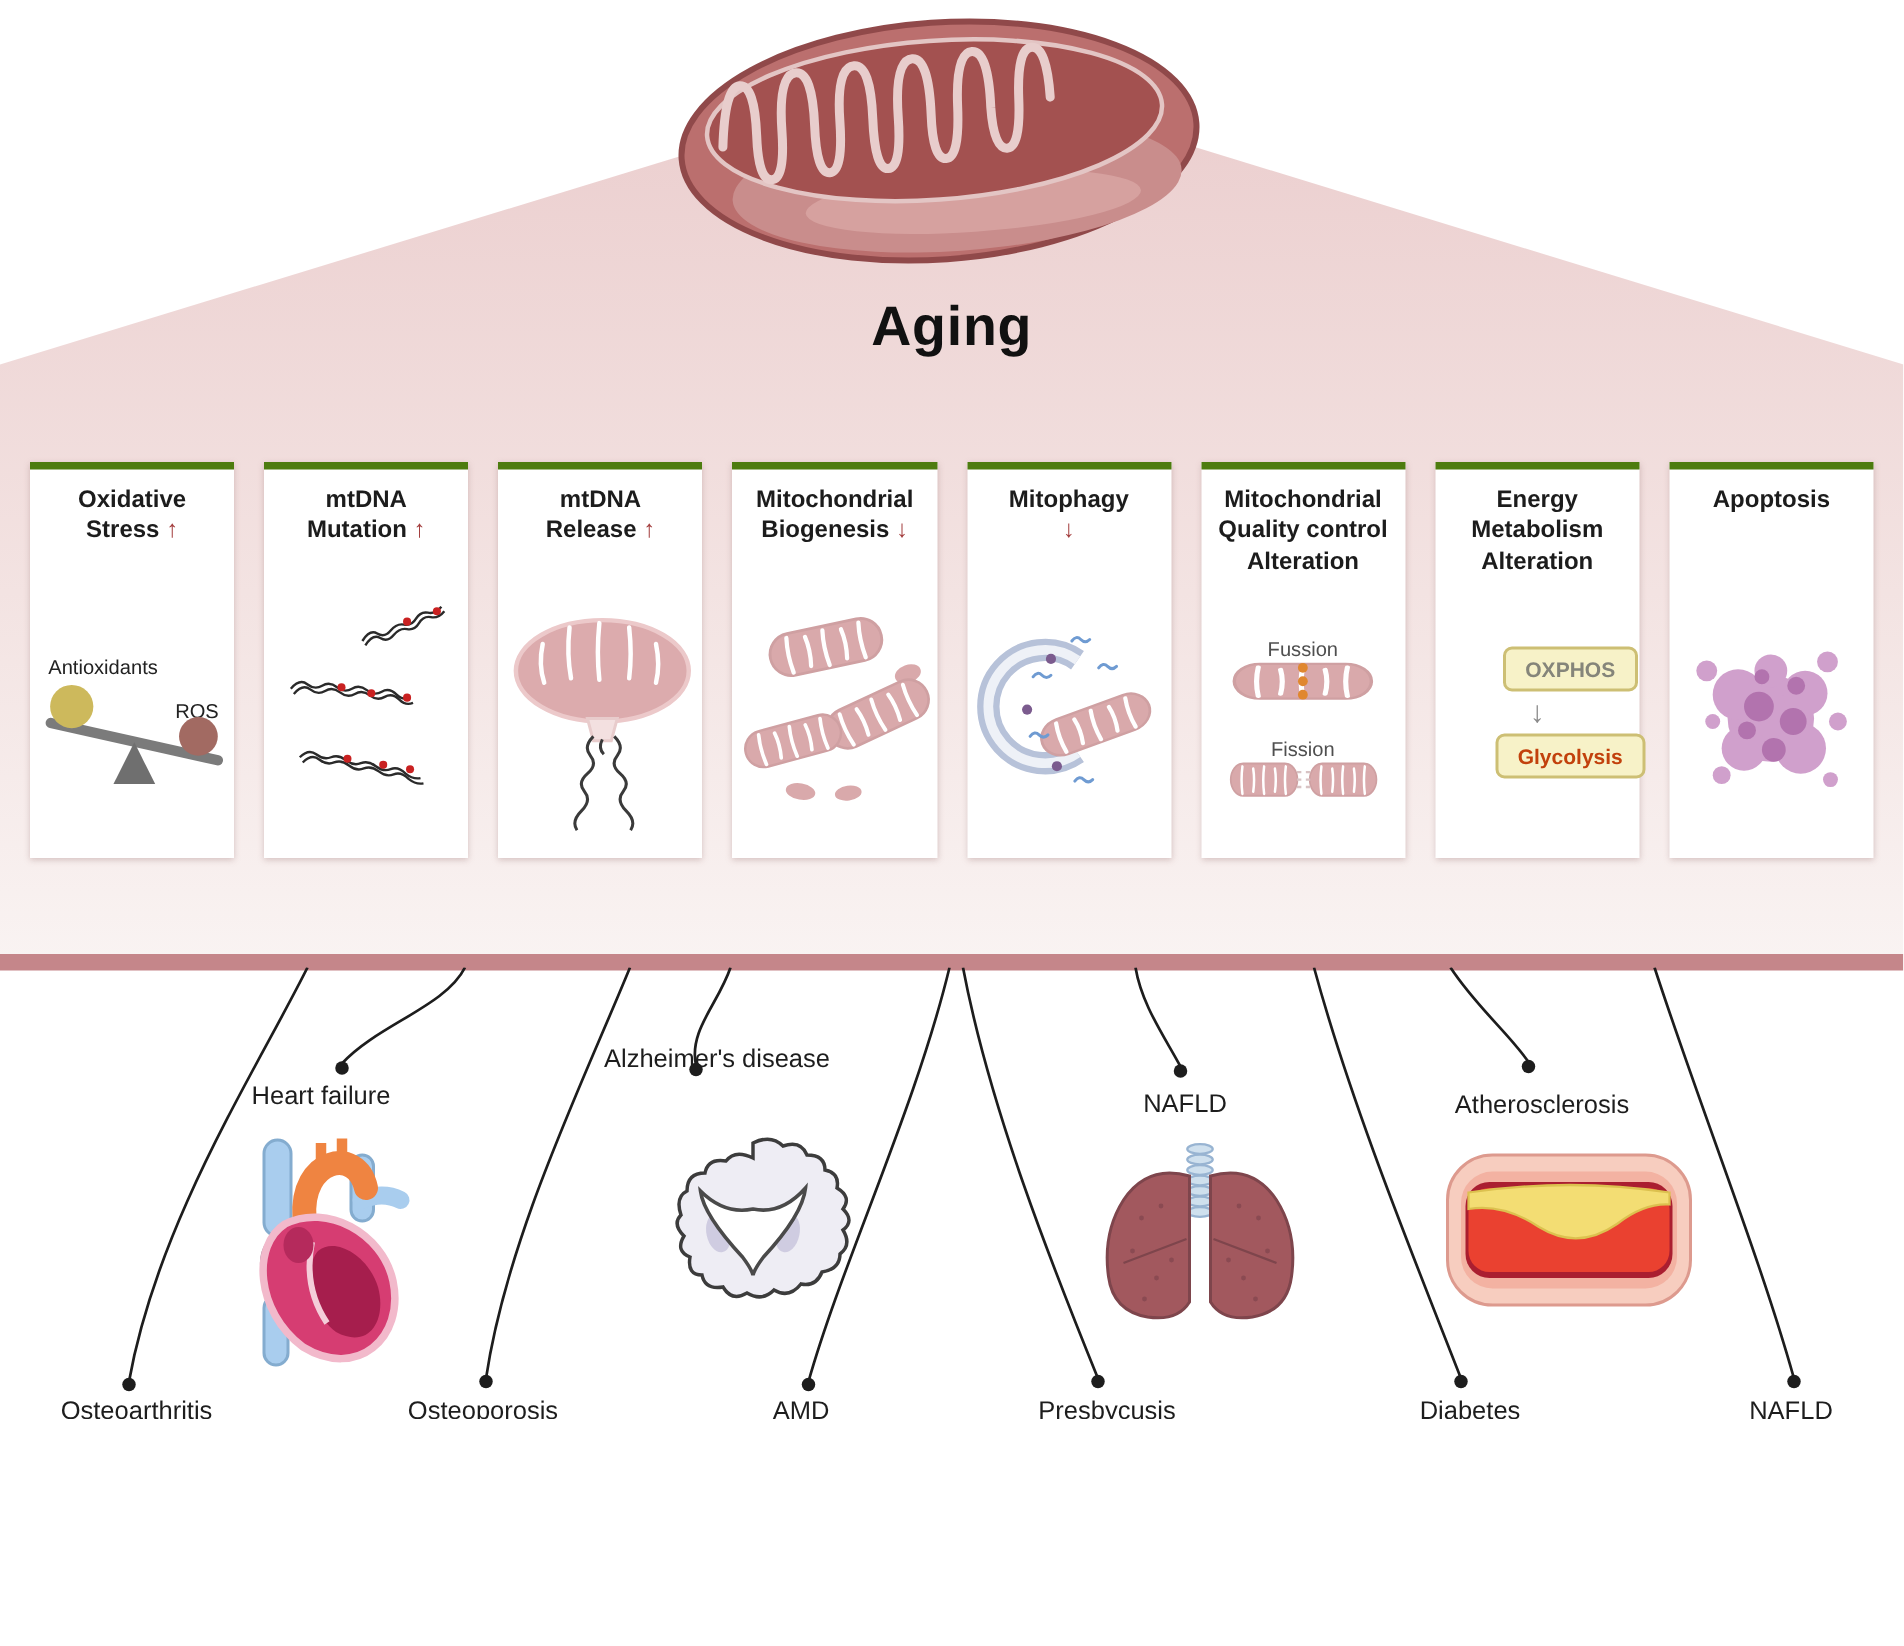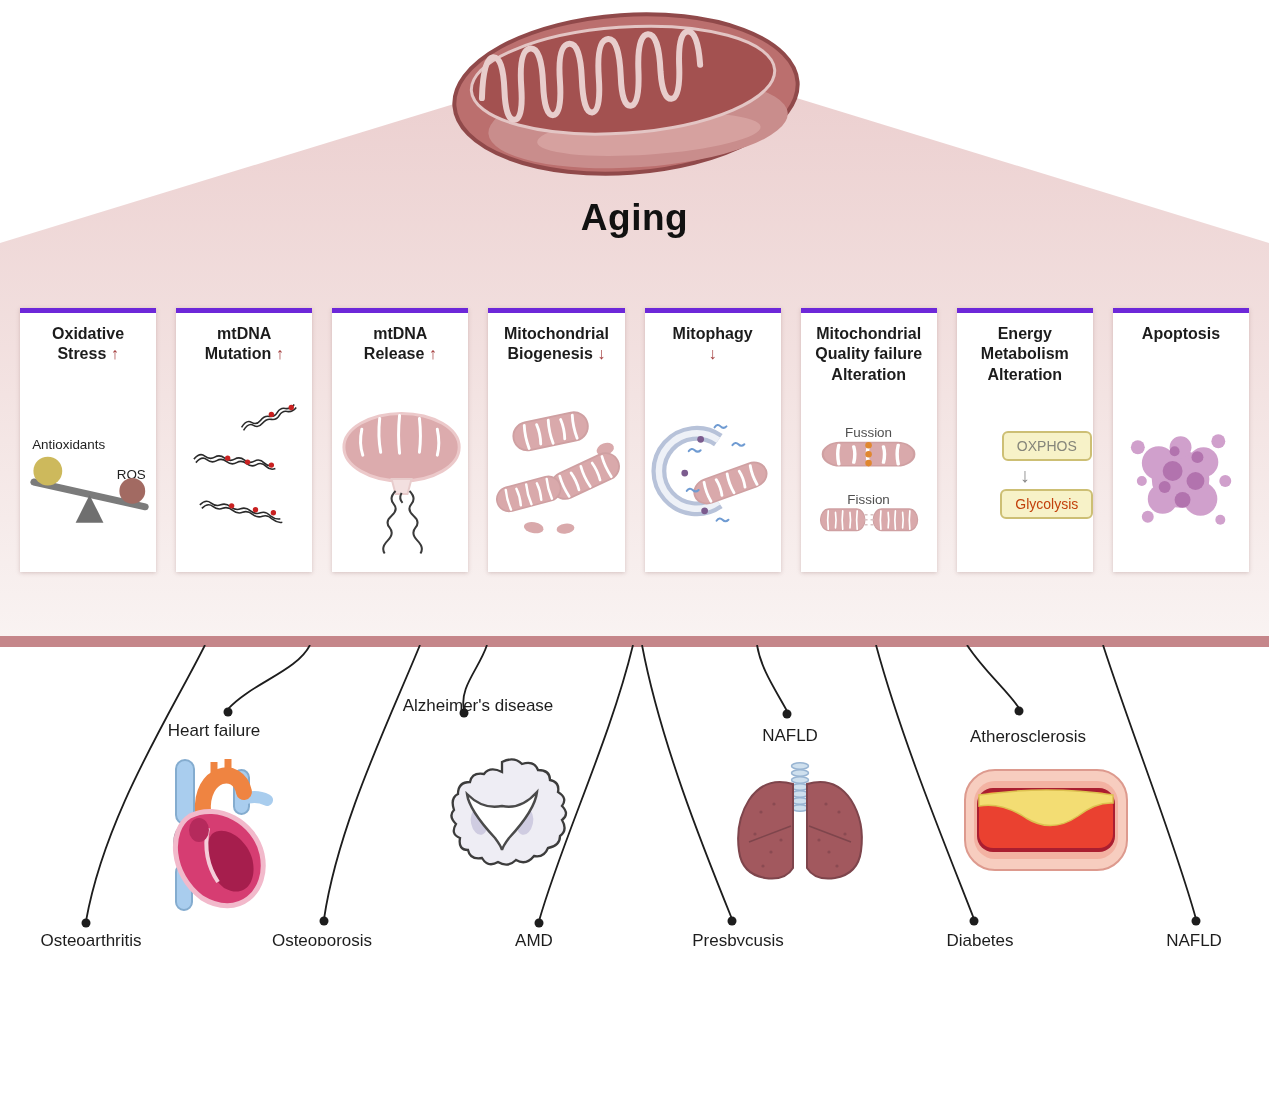"Oxidative" .panel { border-top: 5px solid #6d28d9 -> 5px solid #4d7c0f }
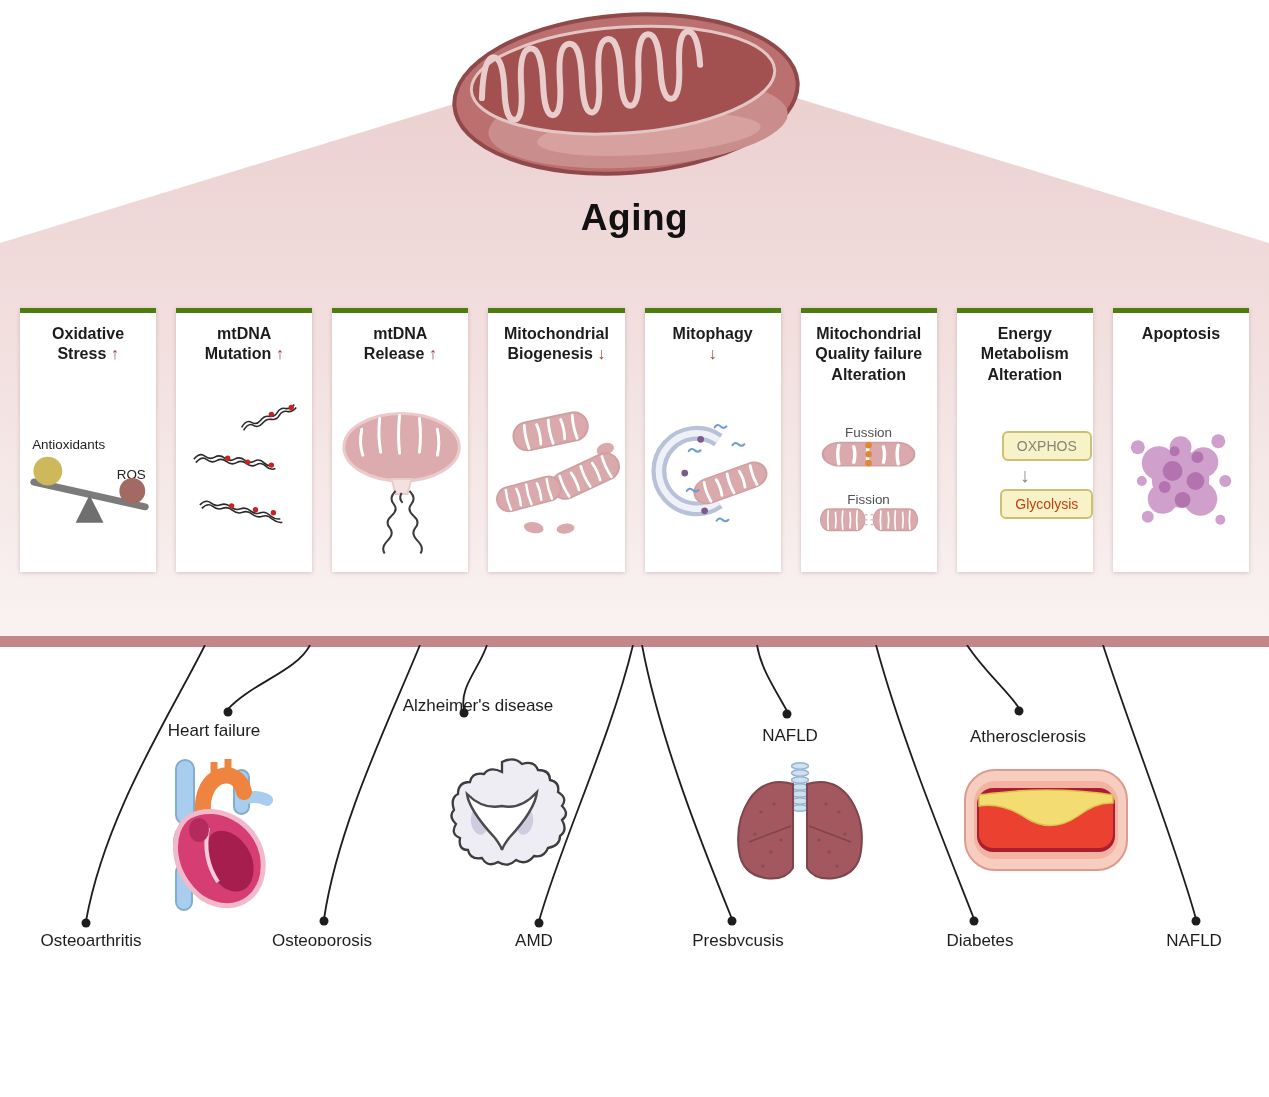"Quality failure" span { text: failure -> control }
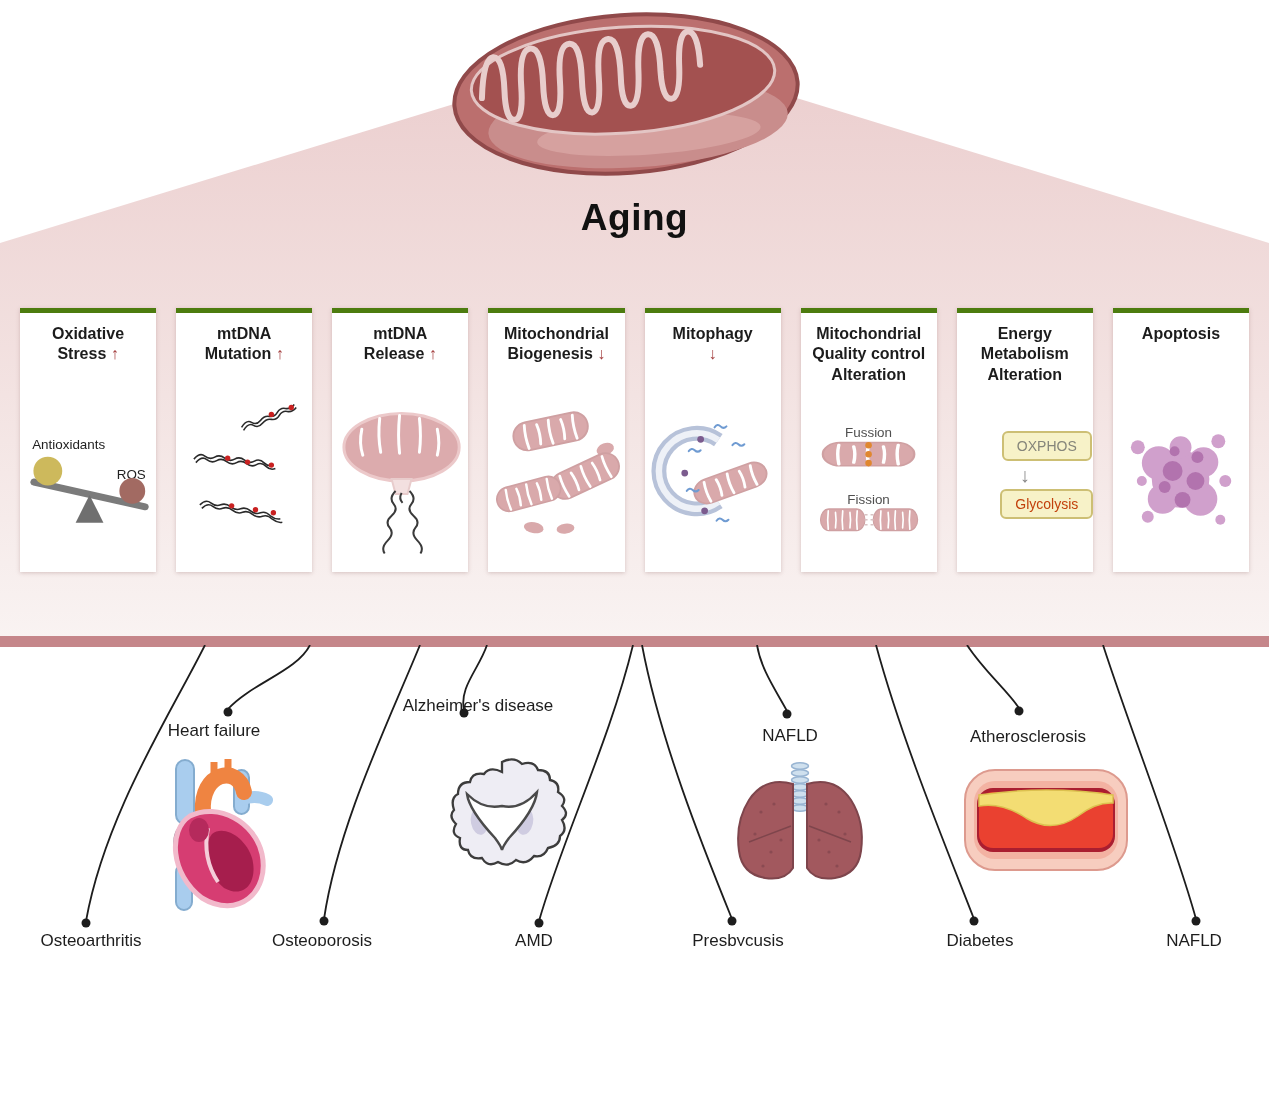"OXPHOS" .met-box { font-weight: normal -> bold }
